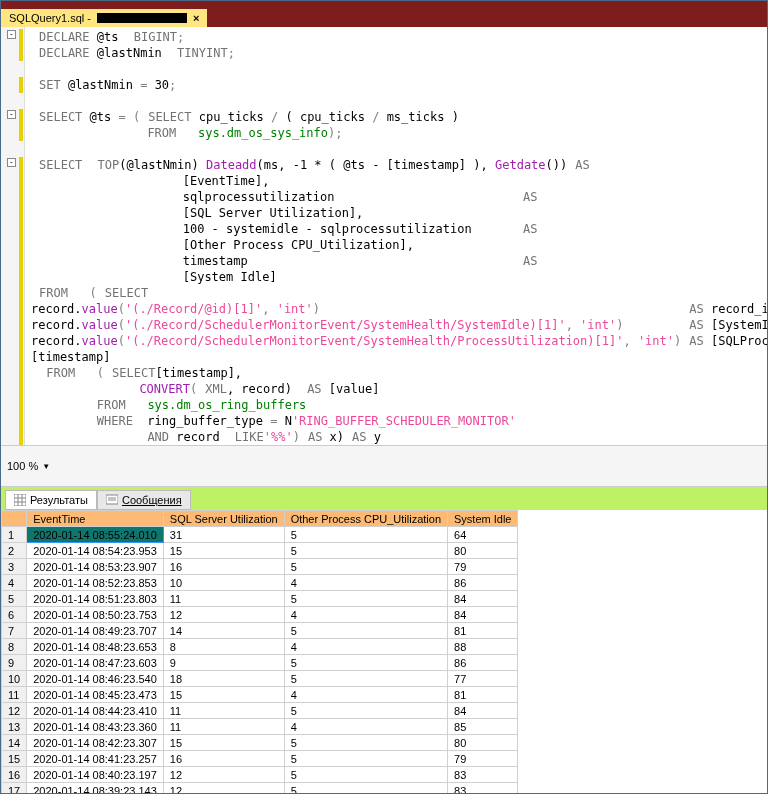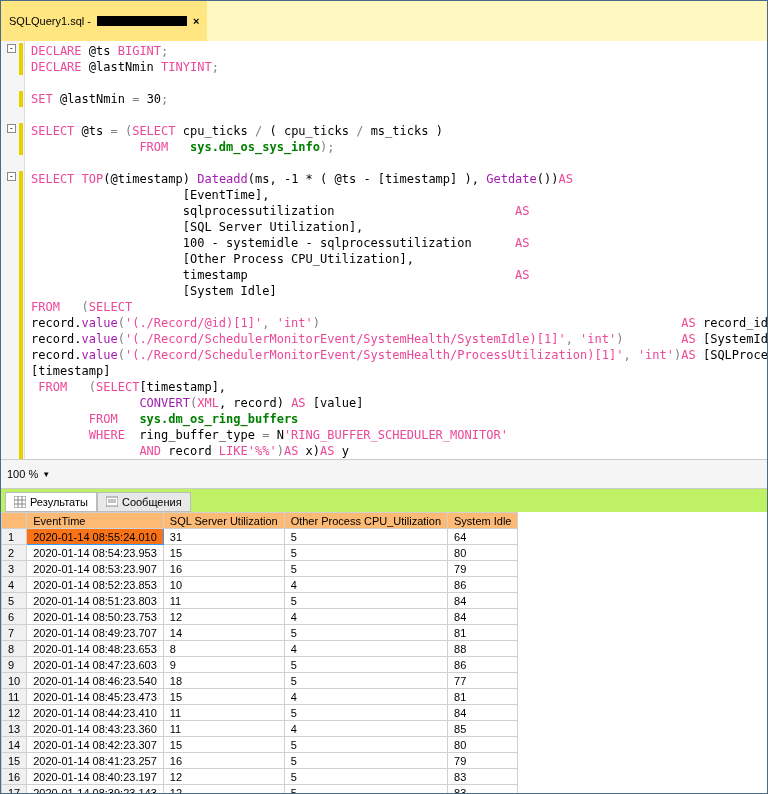"SQLQuery1.sql -" .tab-bar { align-items: none -> flex-end; background: #fef9c3 -> #7f1d1d; height: 40px -> 26px }
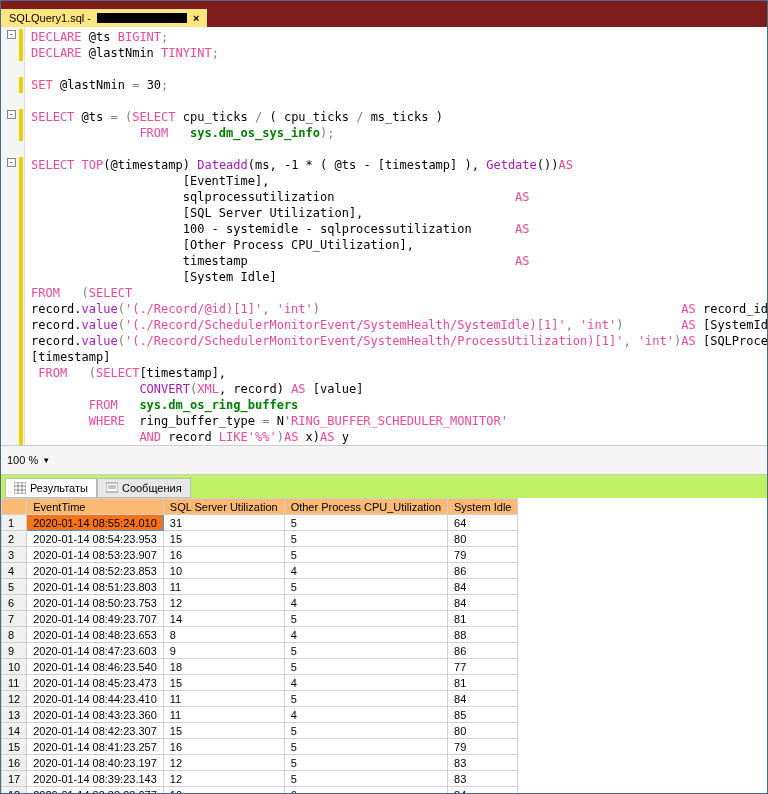"DECLARE" .kw { color: #ec4899 -> #737373; margin-left: none -> 8px }
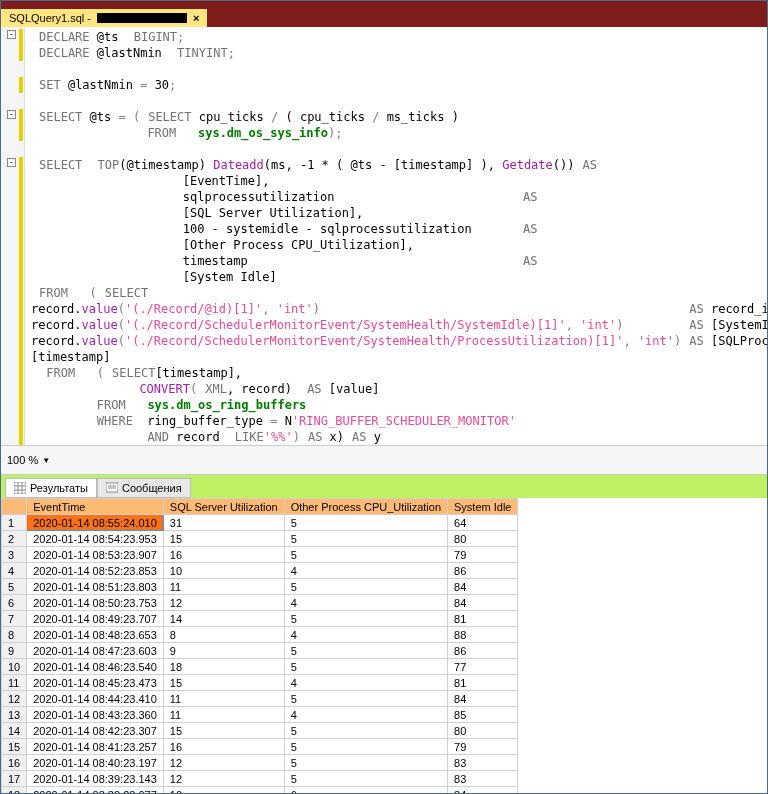"sys.dm_os_sys_info" .sys { font-weight: bold -> none }
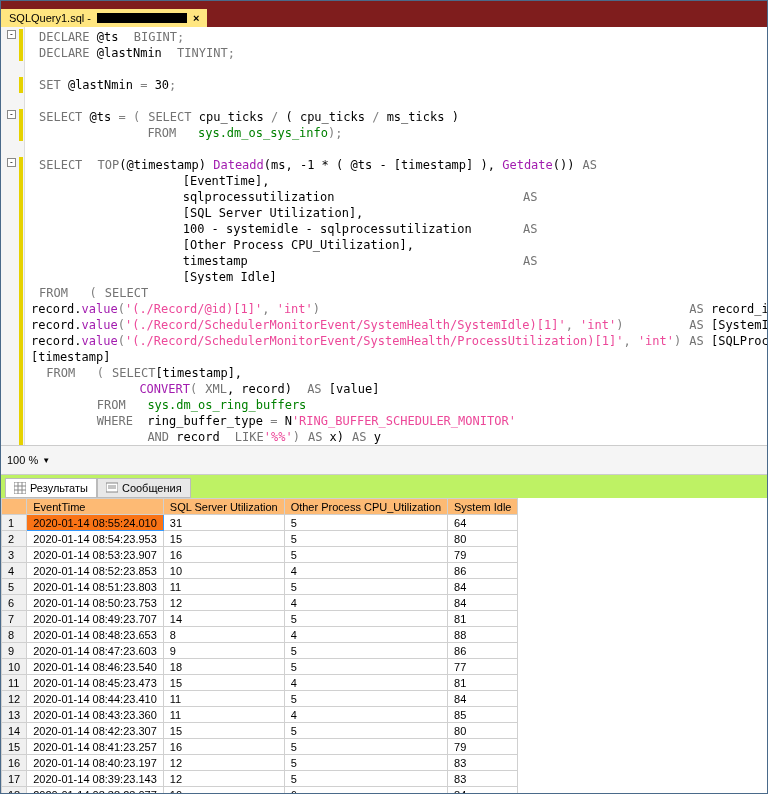"(@timestamp)" span { text: @timestamp -> @lastNmin }
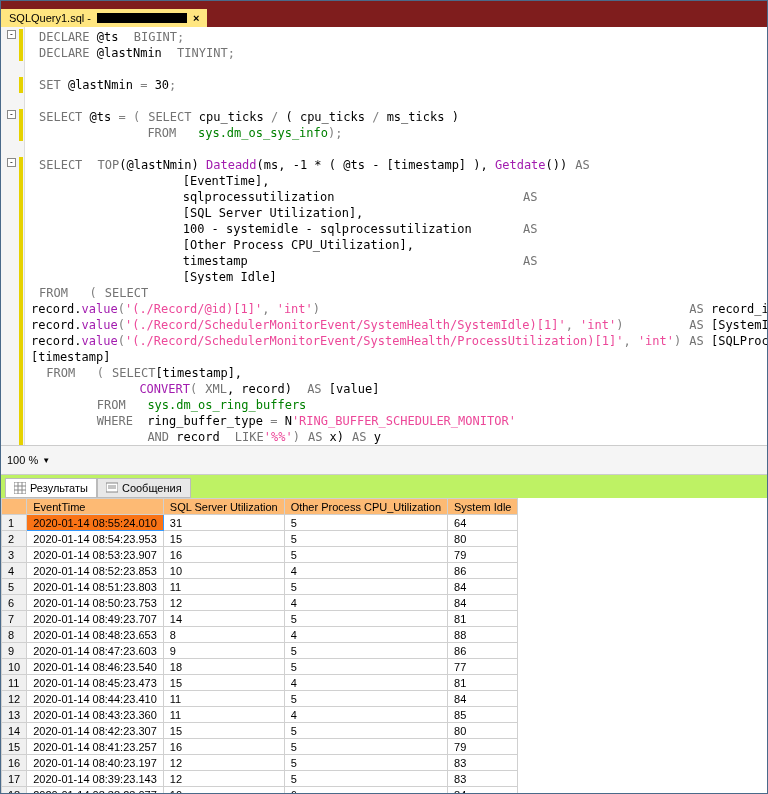"100 %" .zoom-bar { padding: 8px 6px -> 14px 6px }
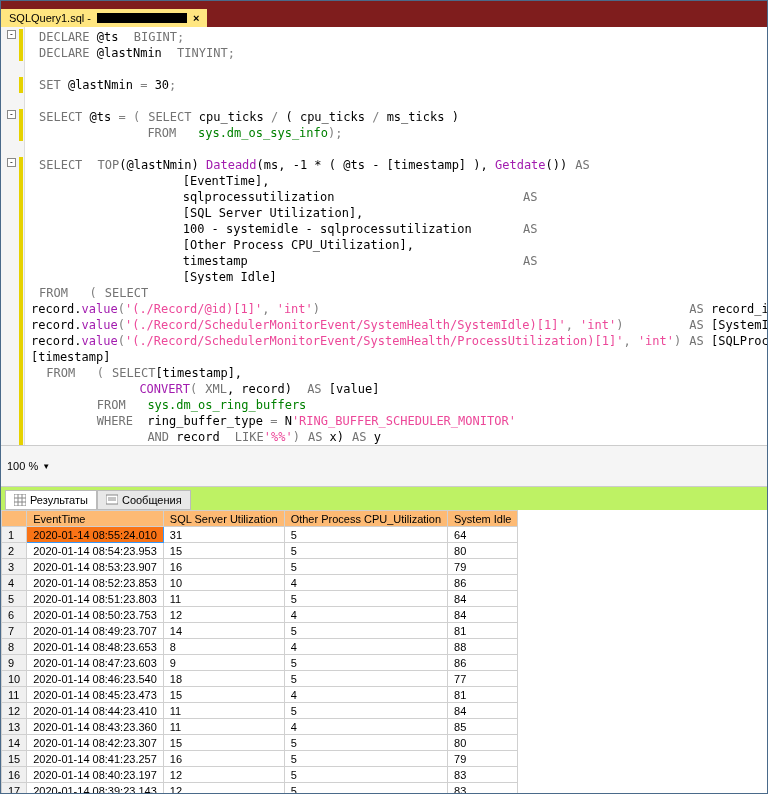"Сообщения" .rtab.inactive { text-decoration: none -> underline }
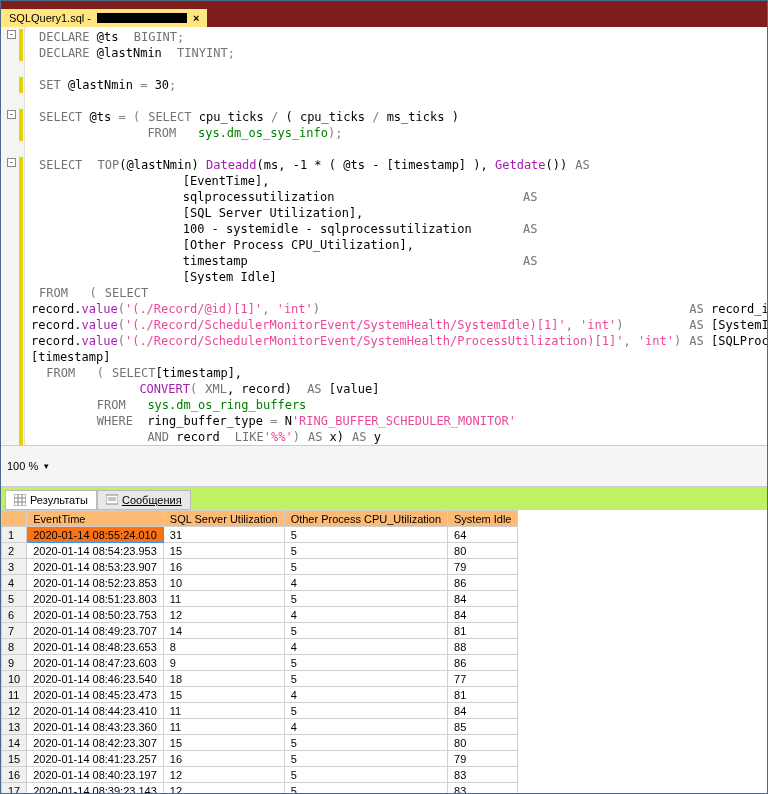"2020-01-14 08:55:24.010" .selcell { background: #f97316 -> #0f766e }
